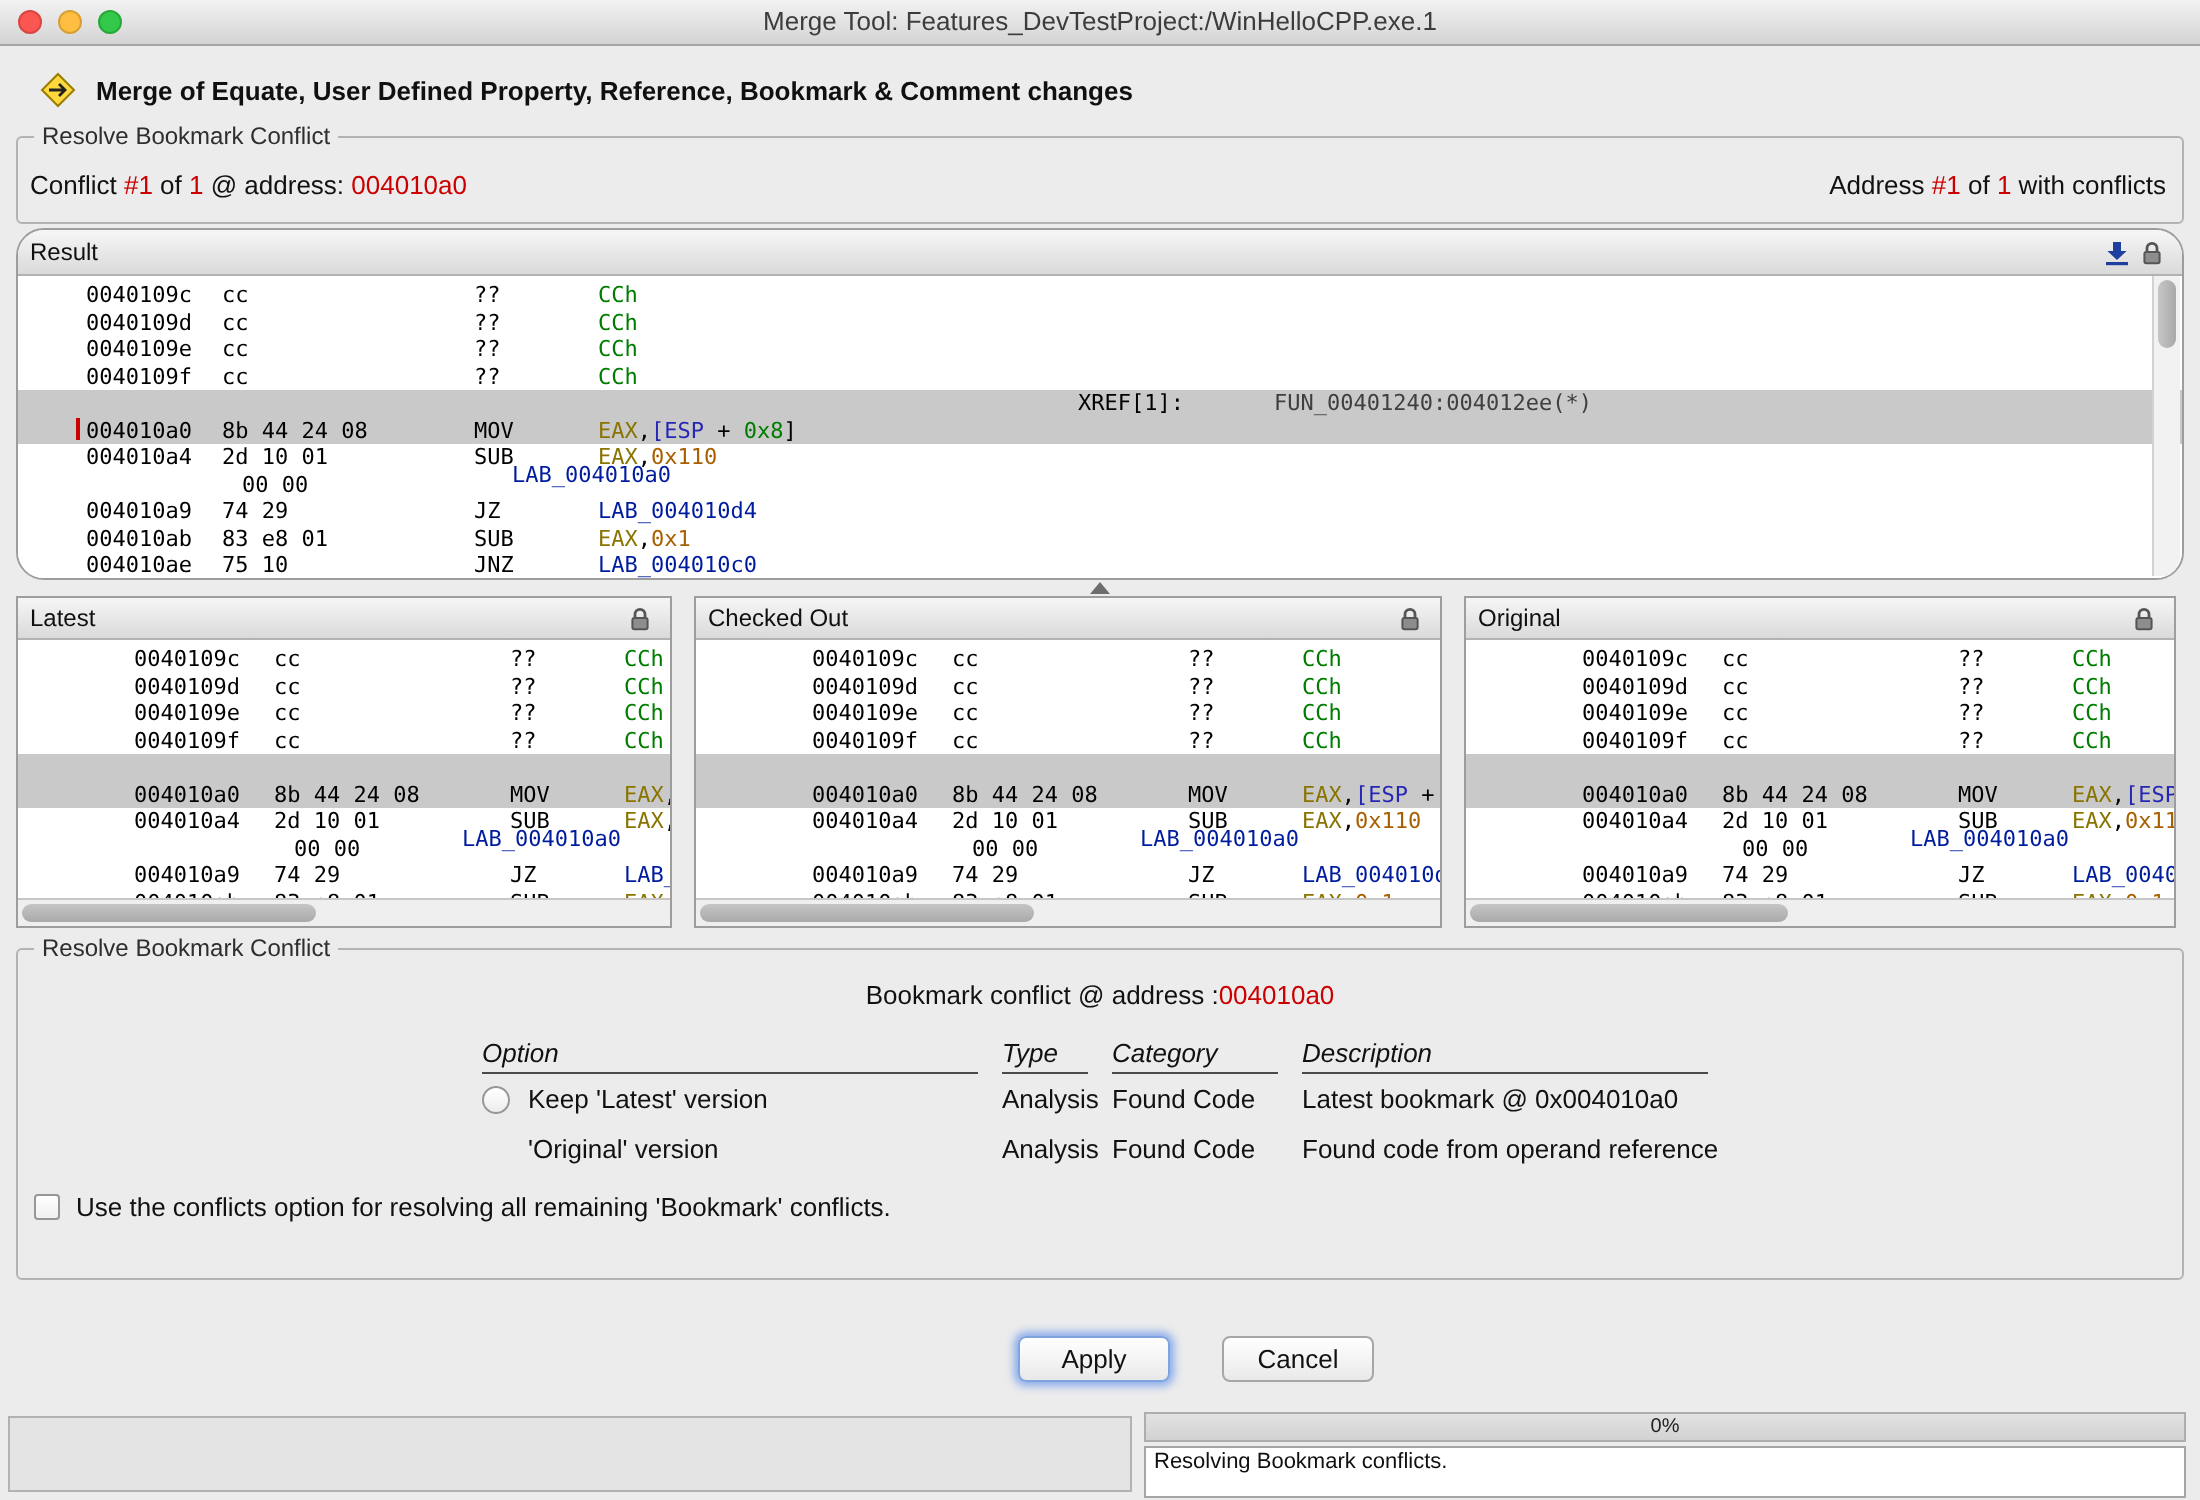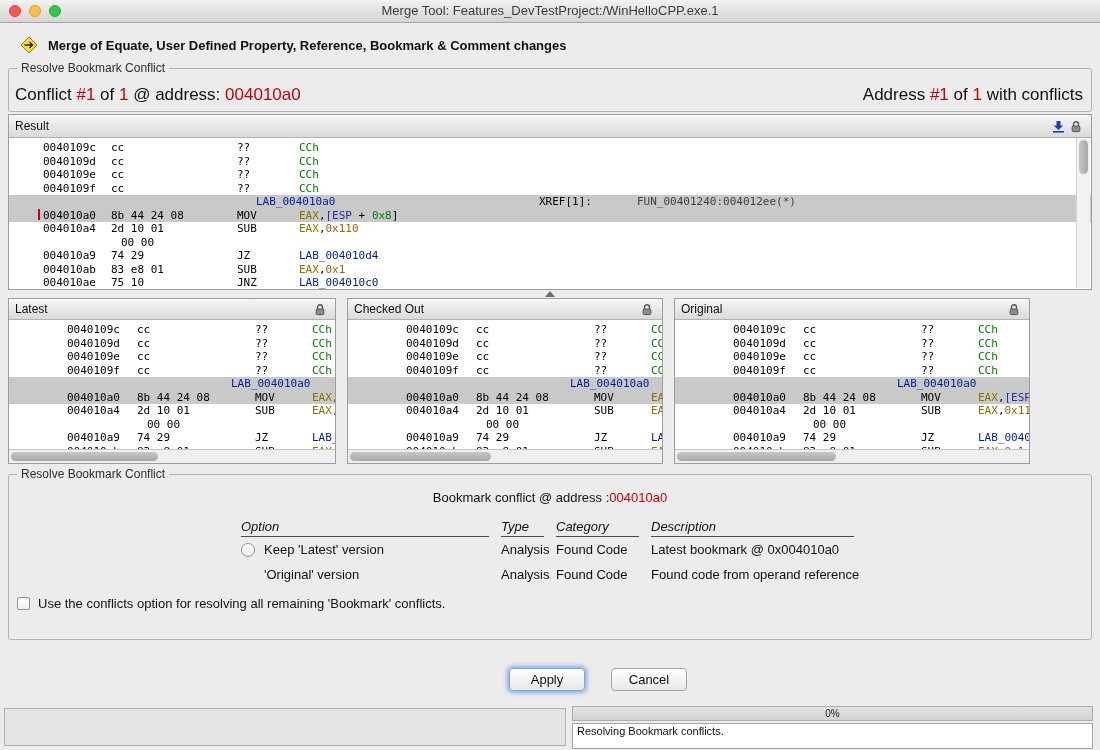"Conflict #1 of 1 @" .conflict-line { font-size: 17px -> 13px }
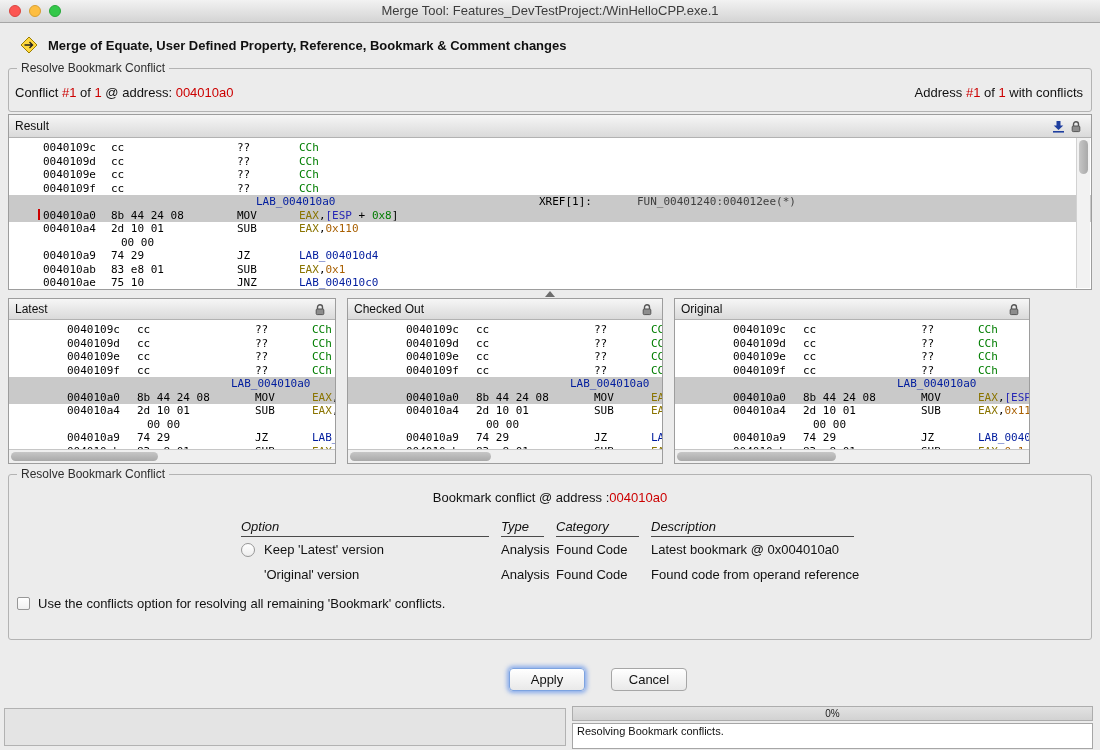"Result" .result-panel { border-radius: none -> 14px }
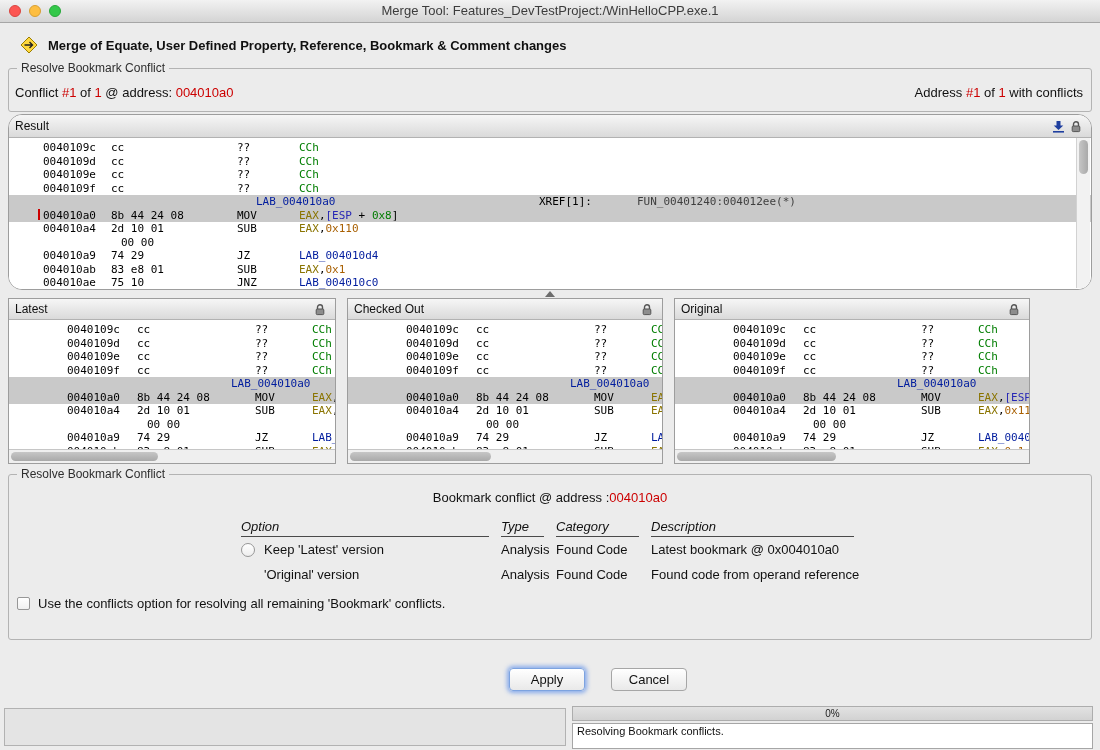"LAB_004010a0" .c-label { margin-top: none -> 36px }
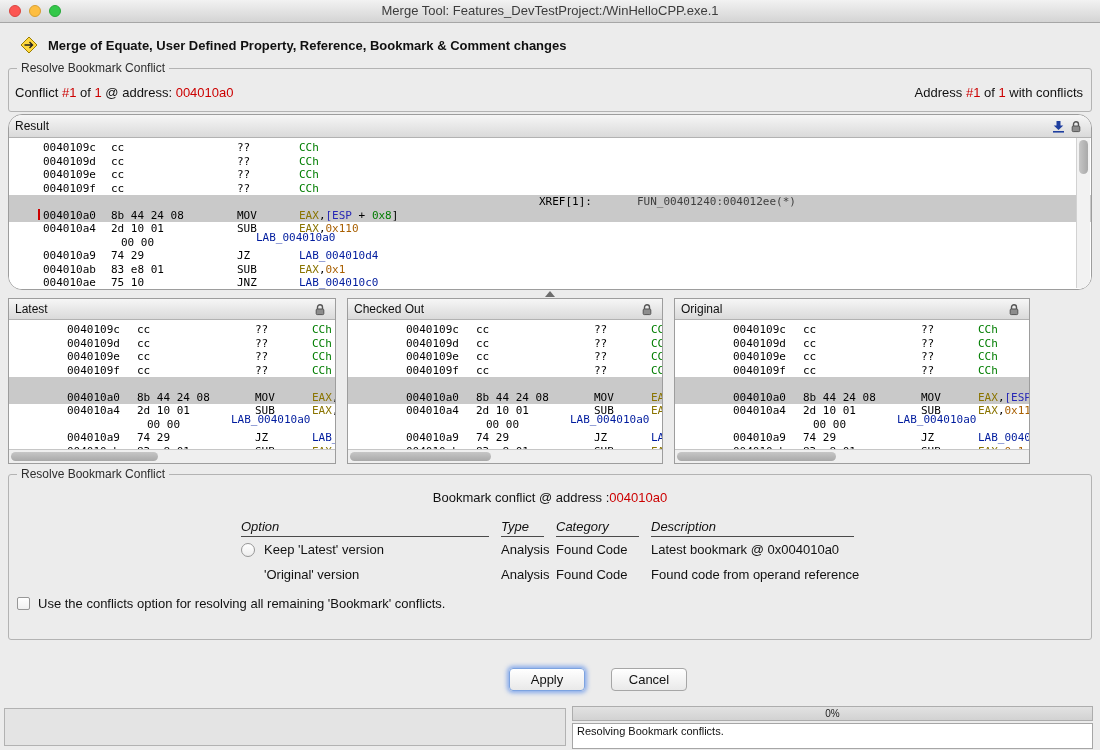"Checked Out" .p-checked { width: 316px -> 374px }
